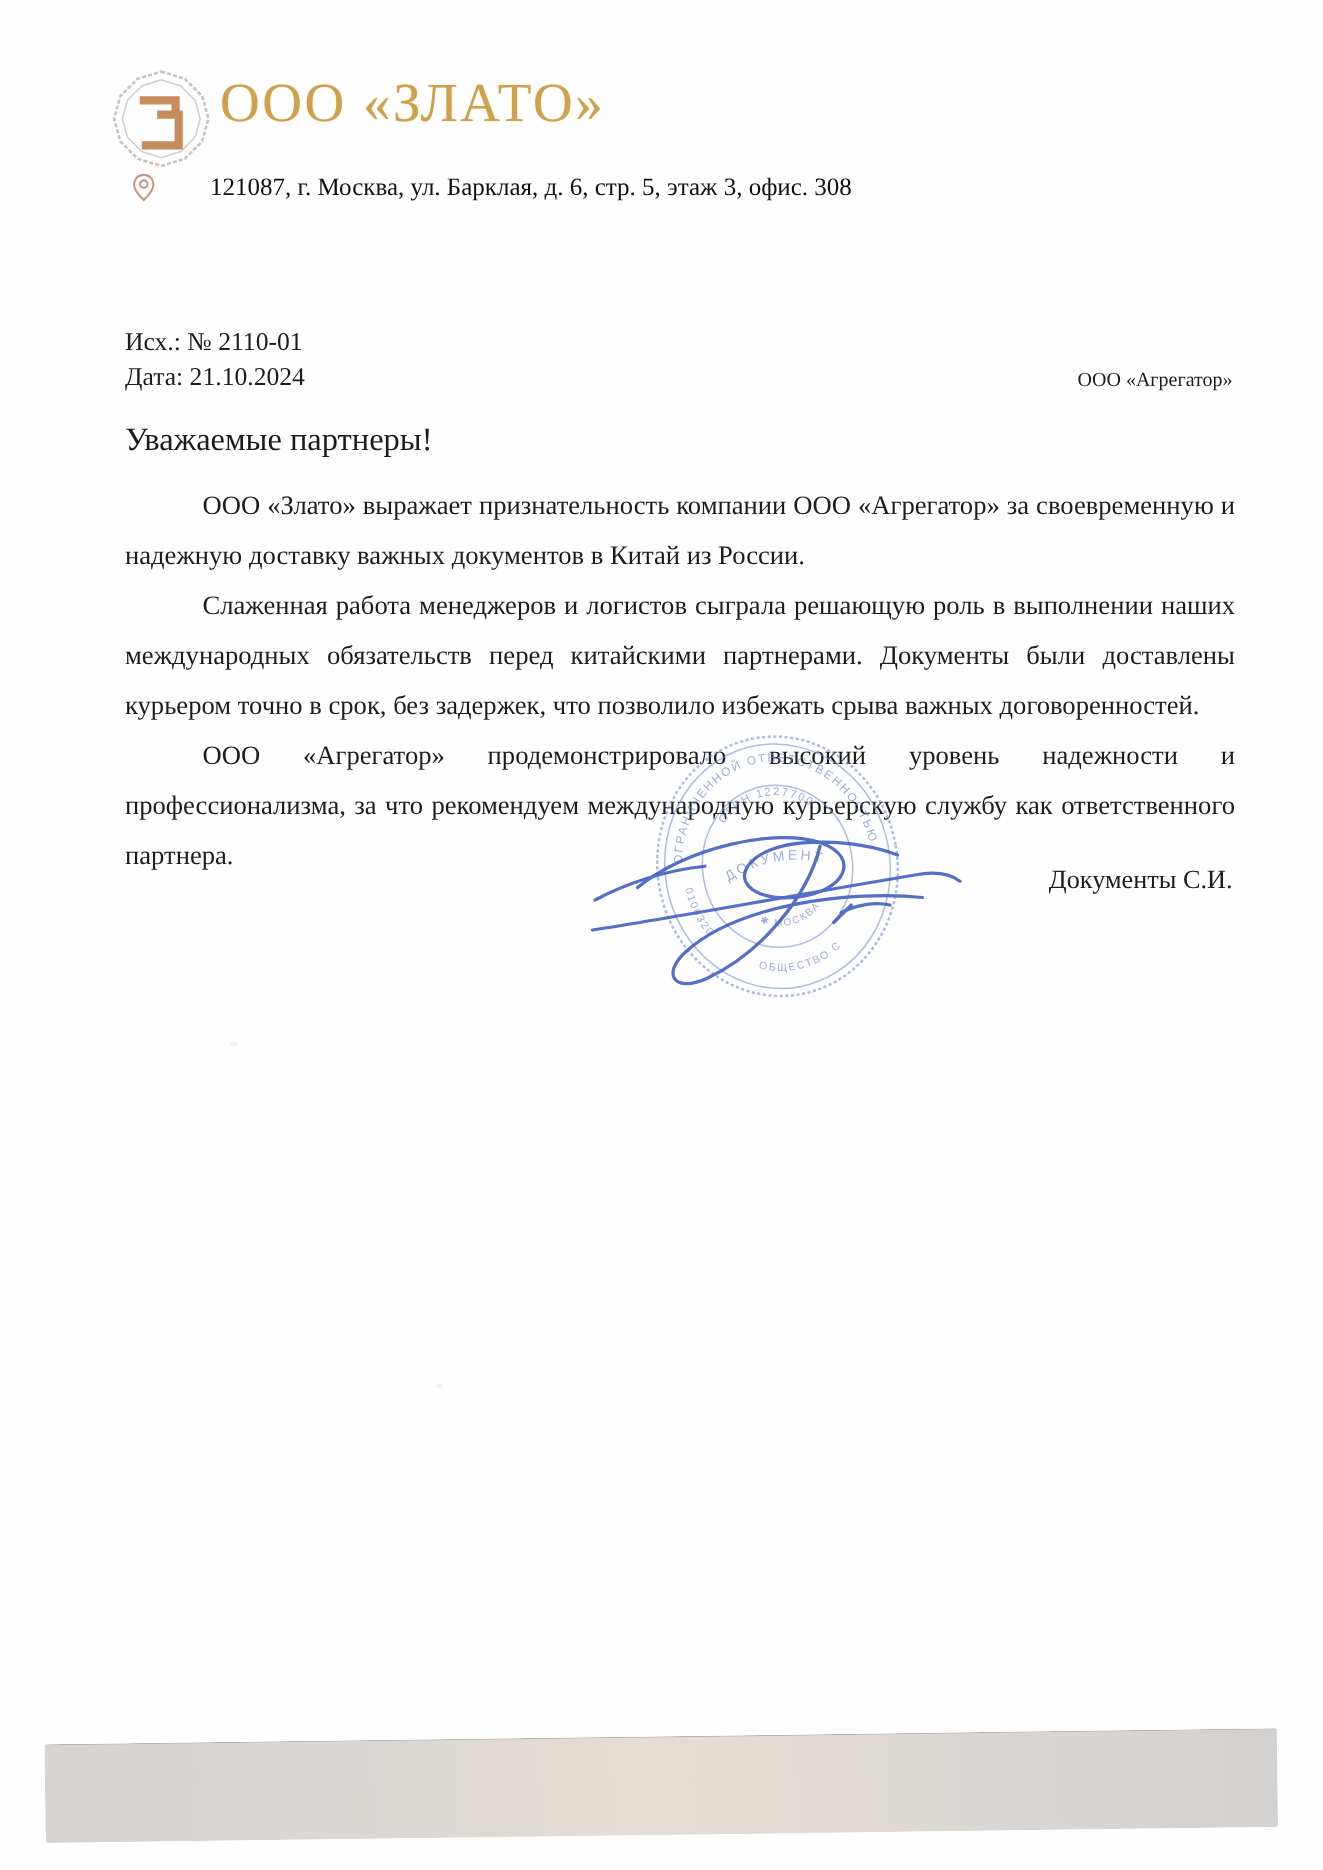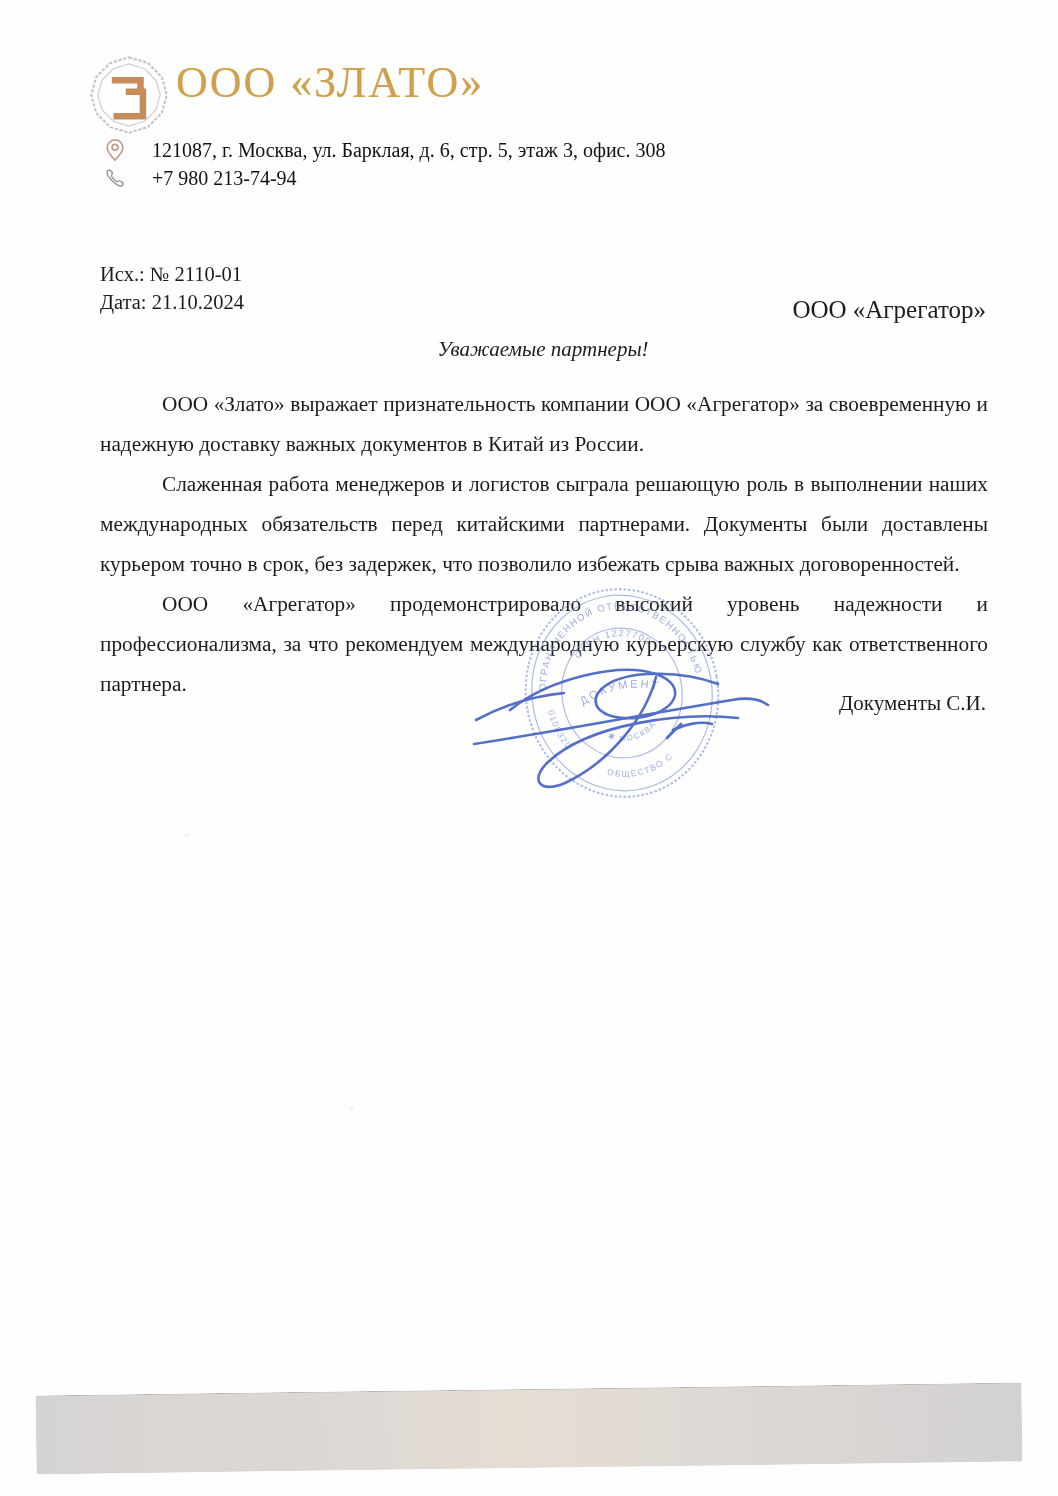"121087, г. Москва, ул. Барклая," .contact-text { margin-left: none -> 16px }
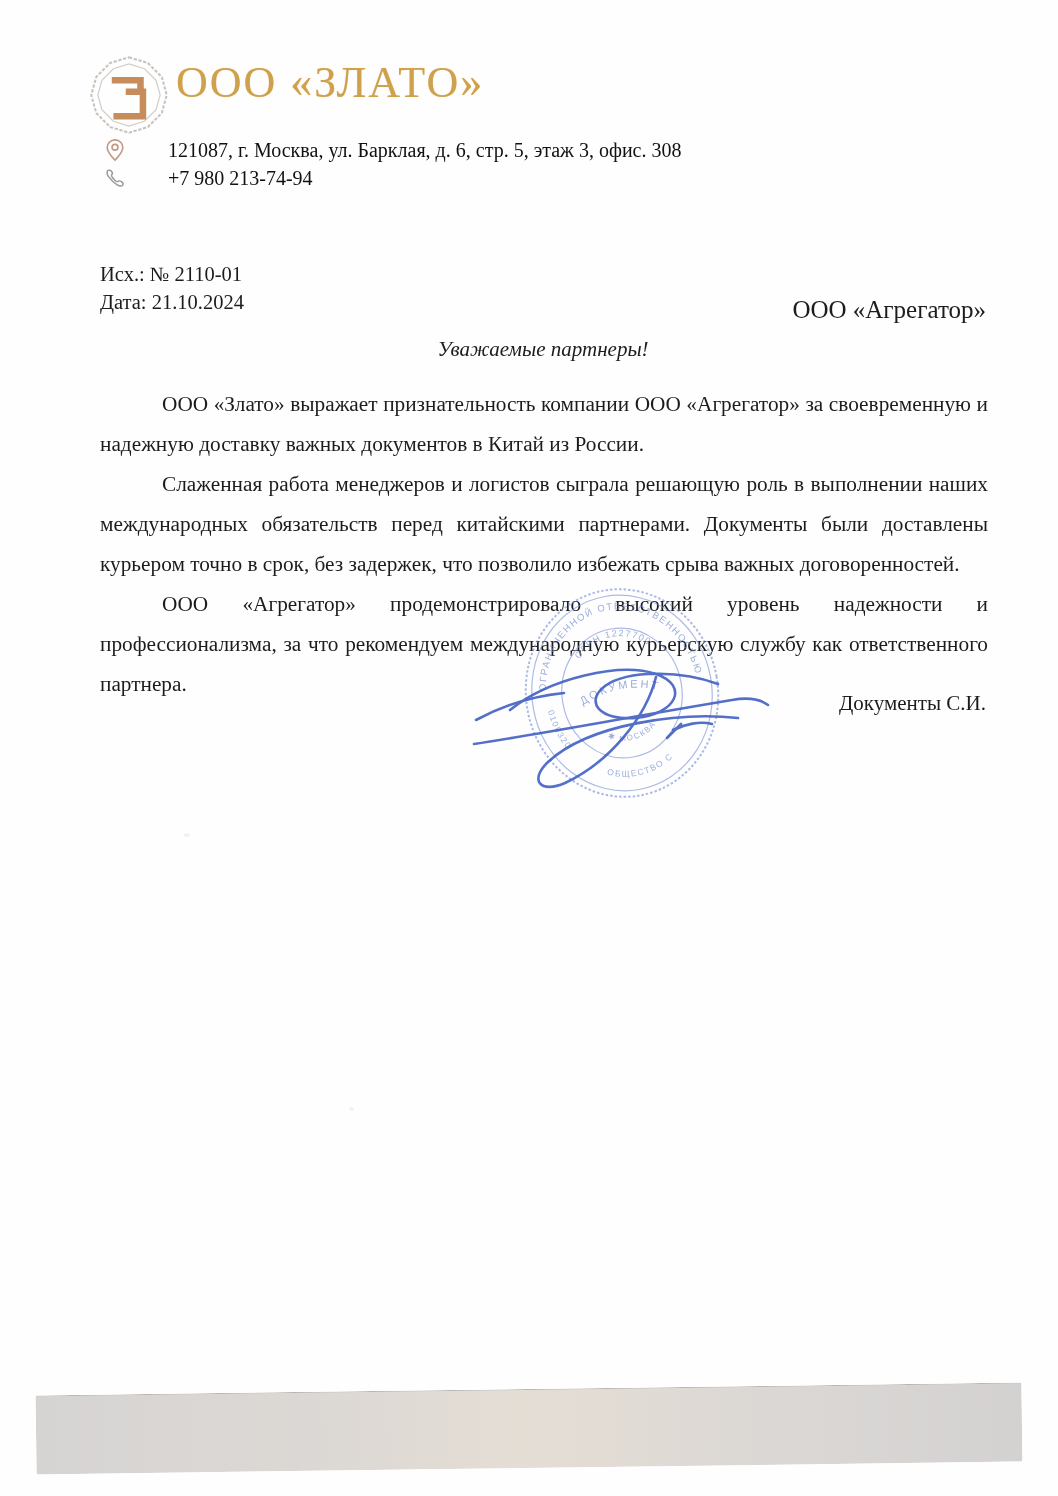"+7 980 213-74-94" div.contact-row { html: <div> <span> <svg> <path></path> </svg> </span> <span>+7 980 213-74-94</span> </div> -> none }
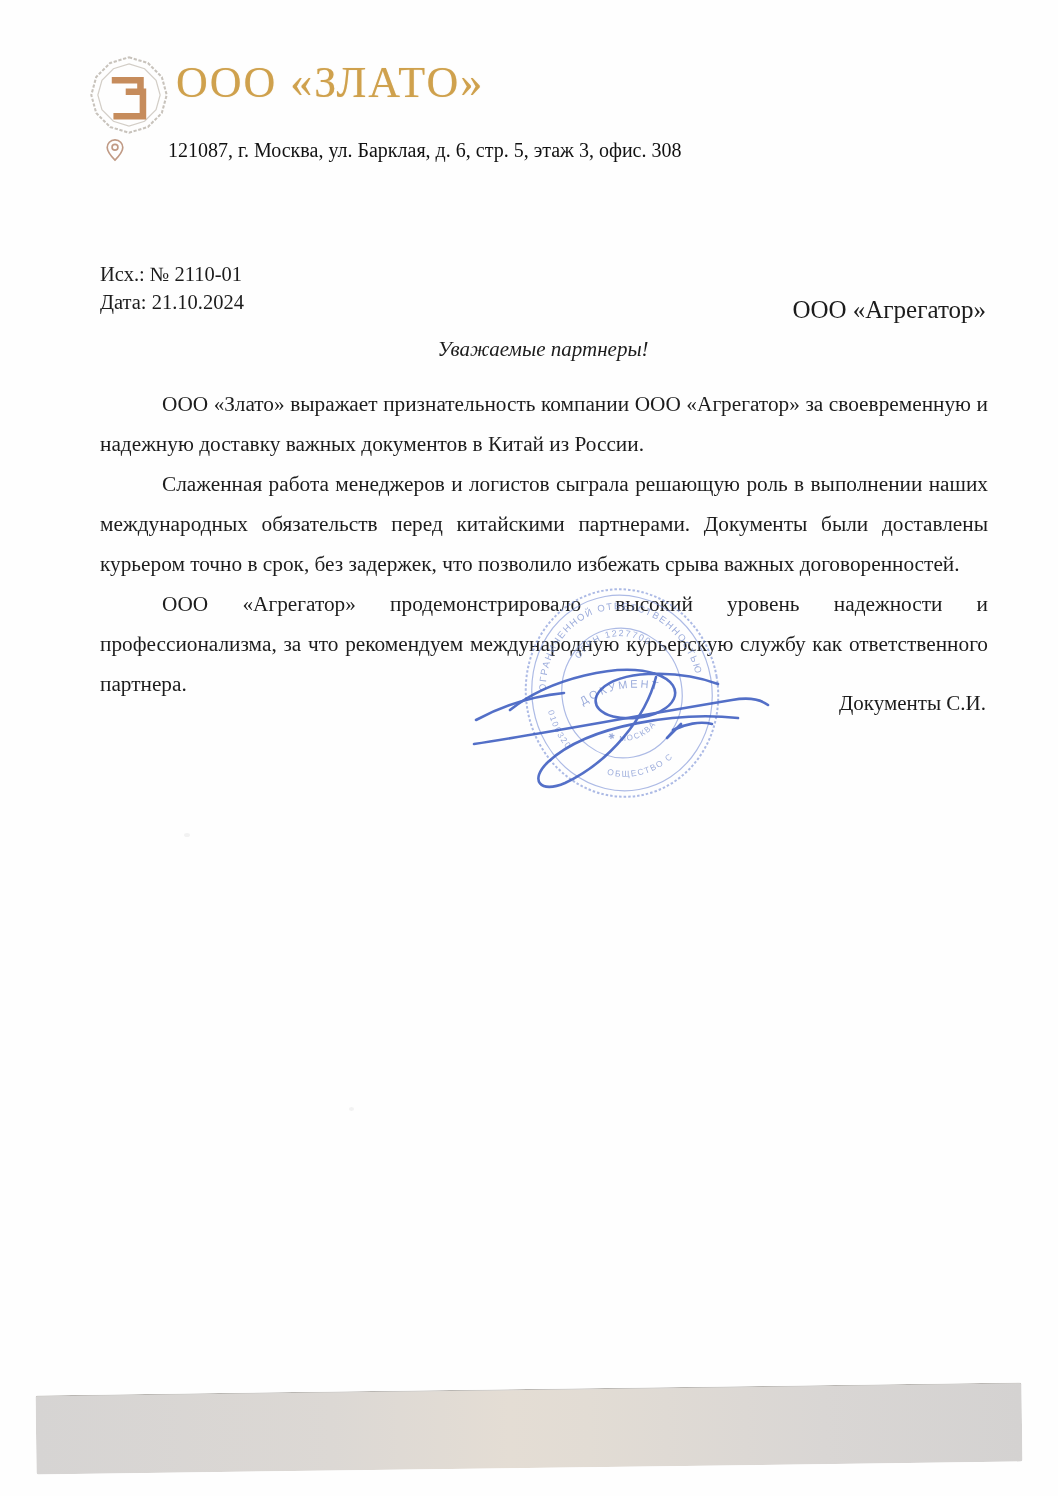"ООО «Агрегатор»" .recipient { font-size: 25px -> 16px }
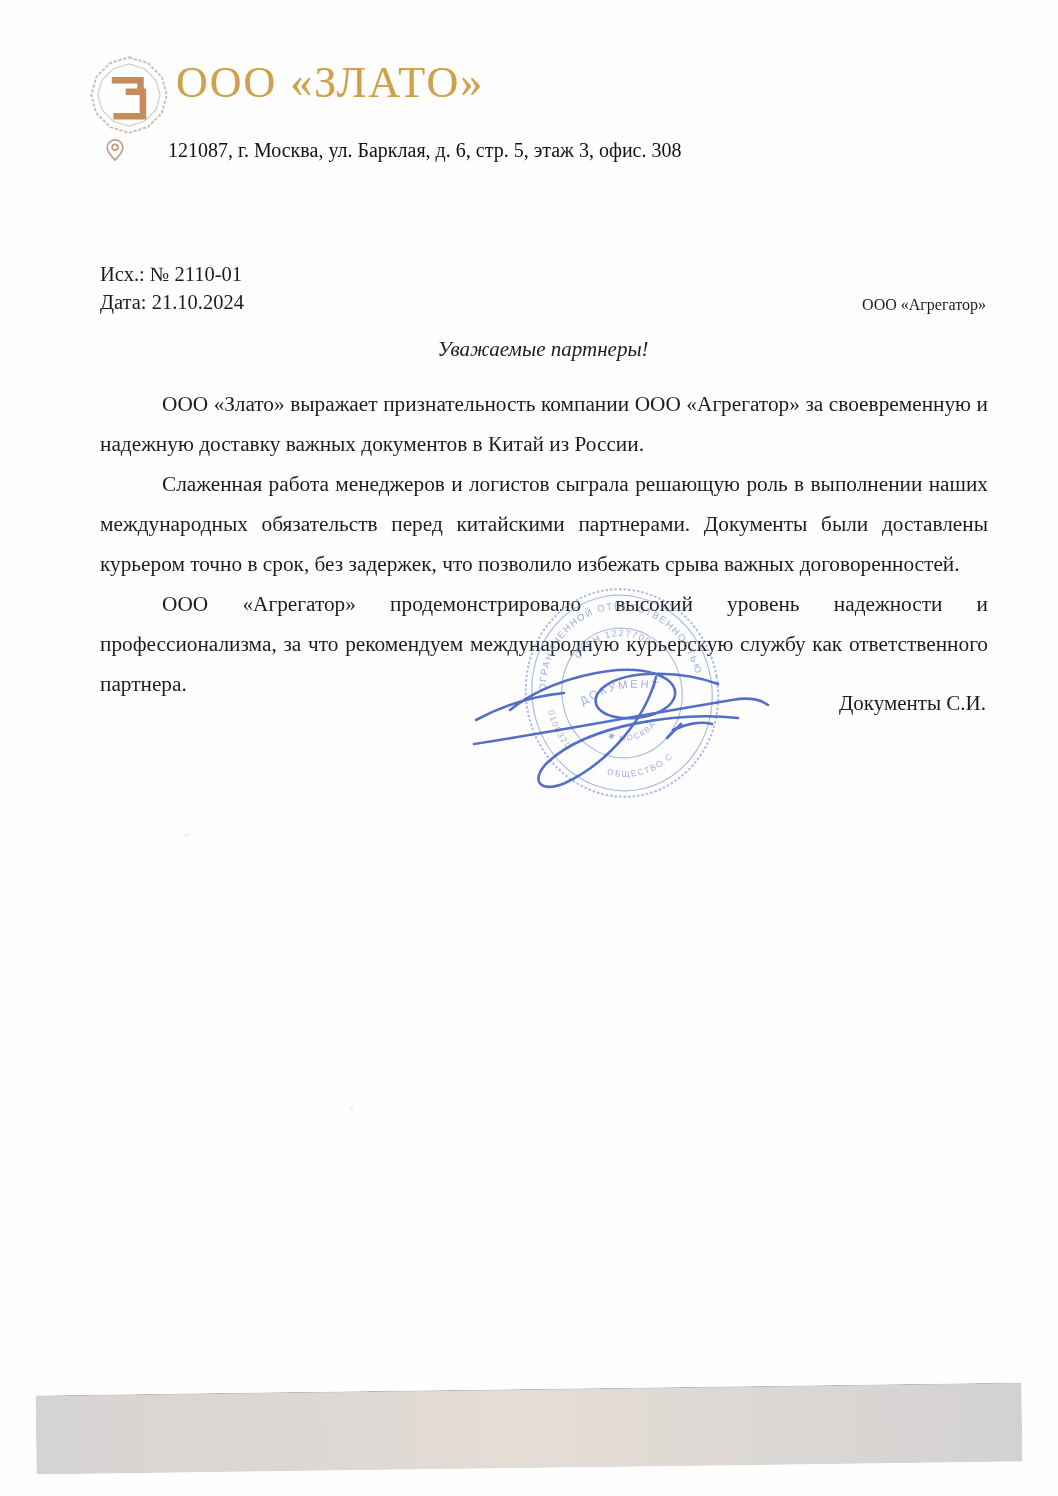"Уважаемые партнеры!" .salutation { font-size: 21px -> 26px; font-style: italic -> none; text-align: center -> none }
